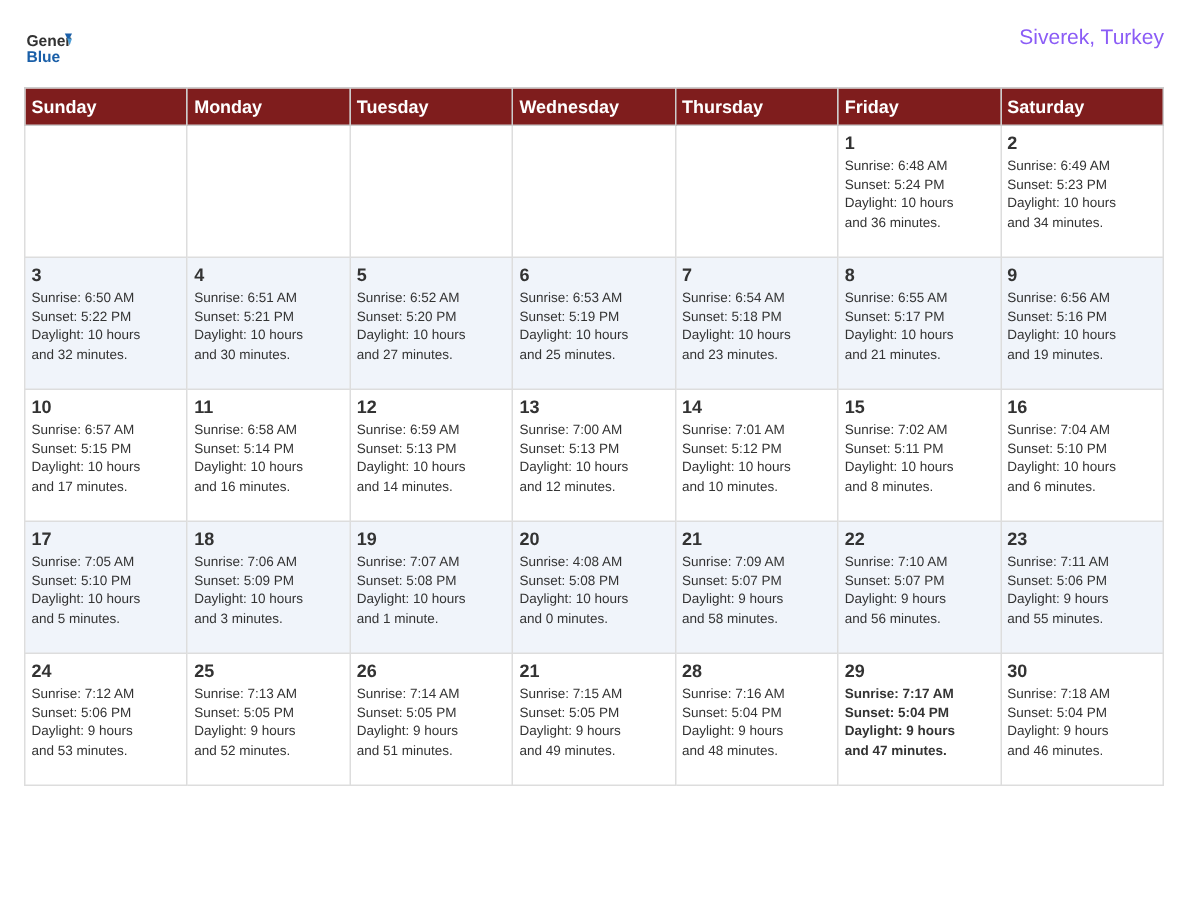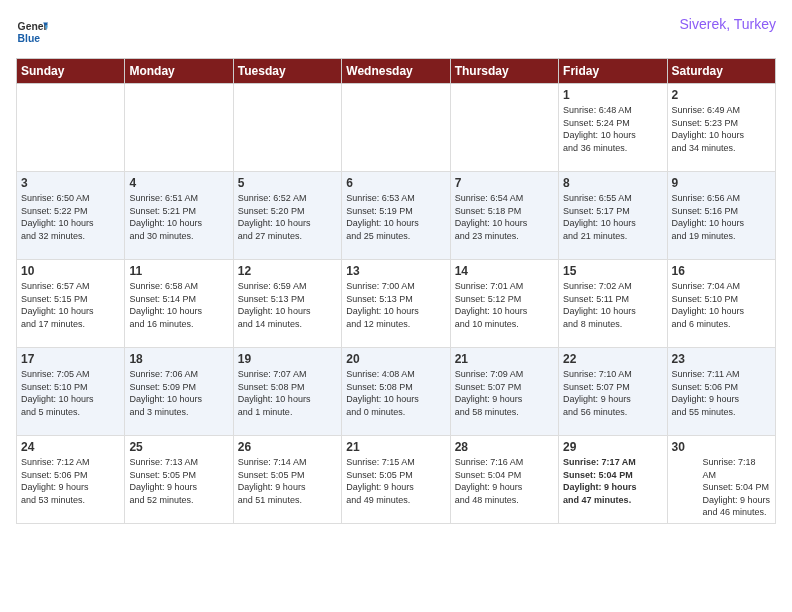"Sunrise: 7:18 AM" div.day-info { margin-left: 31px -> none }
